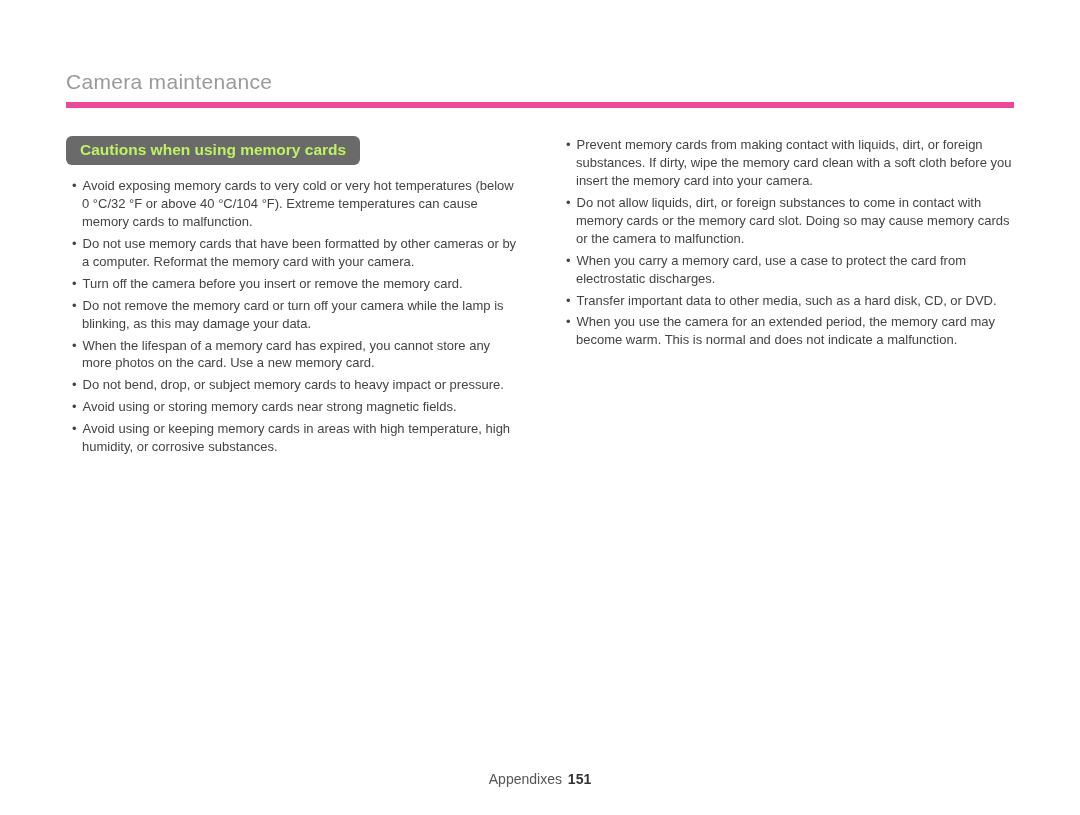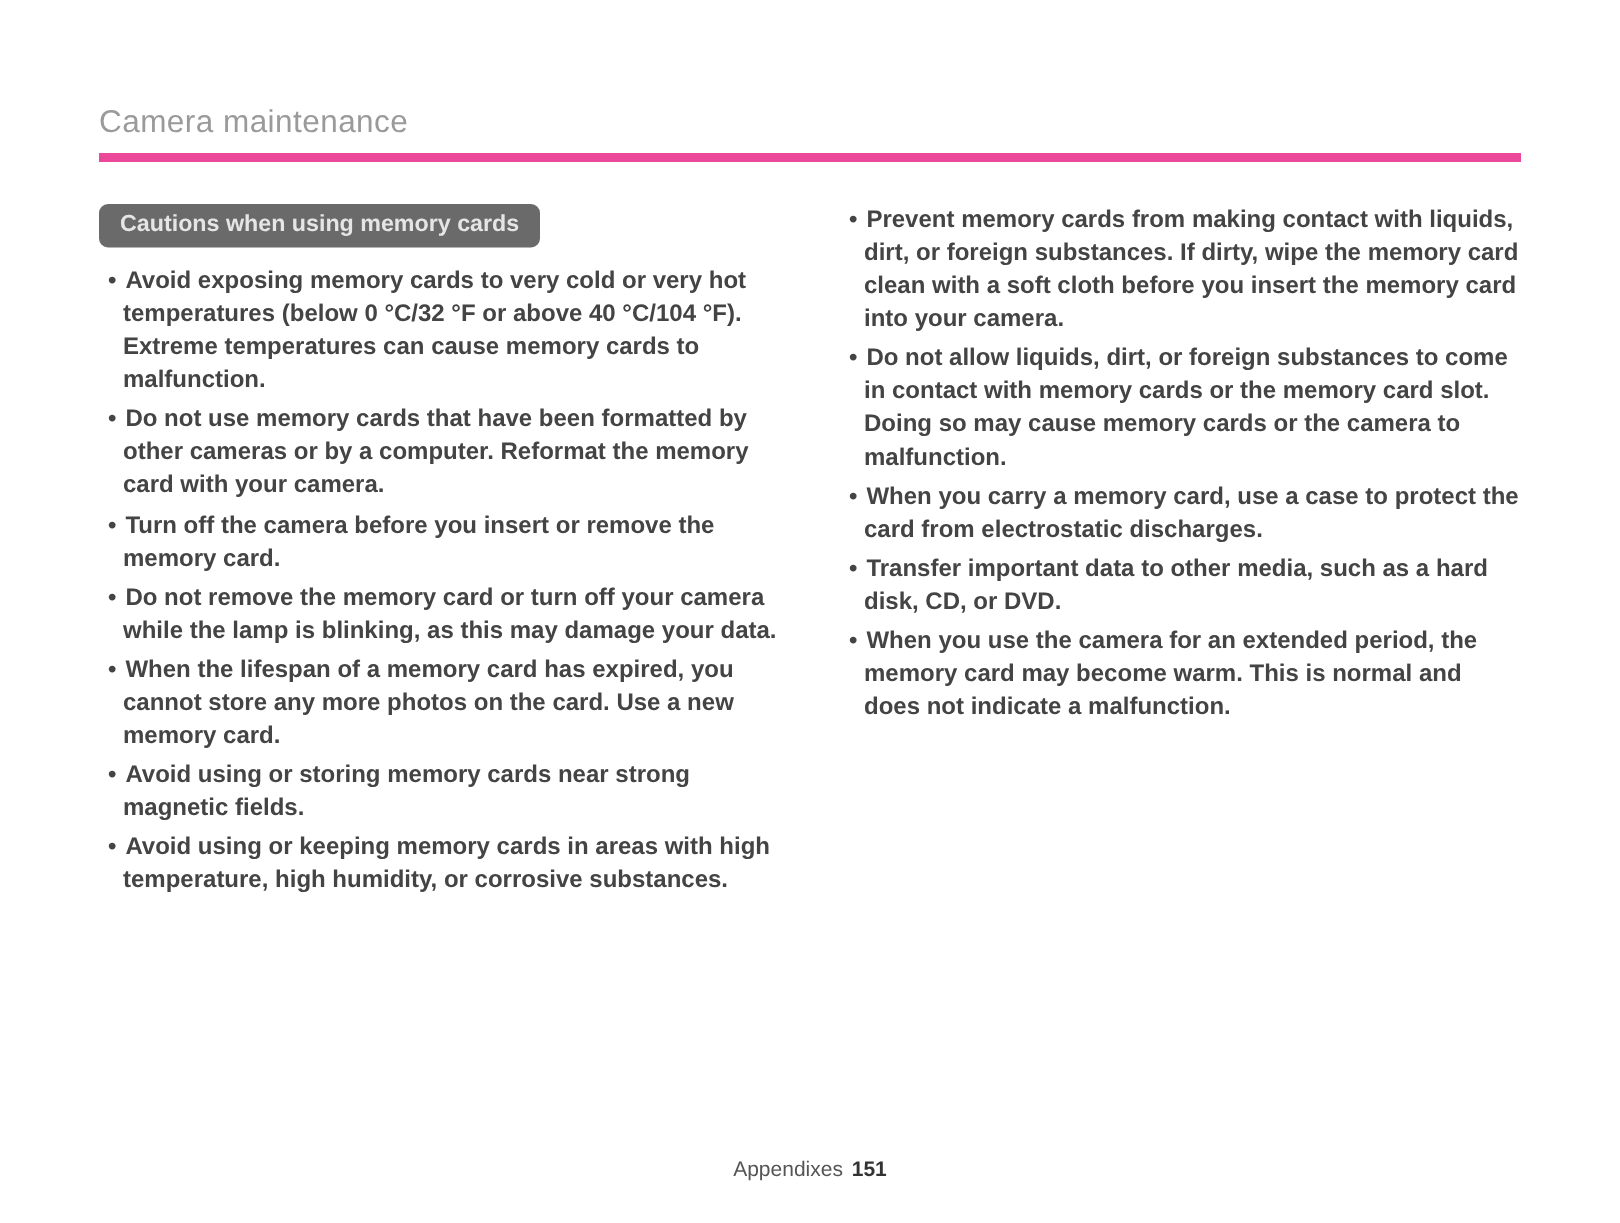"Cautions when using memory cards" .pill { color: #e5e5e5 -> #bef264 }
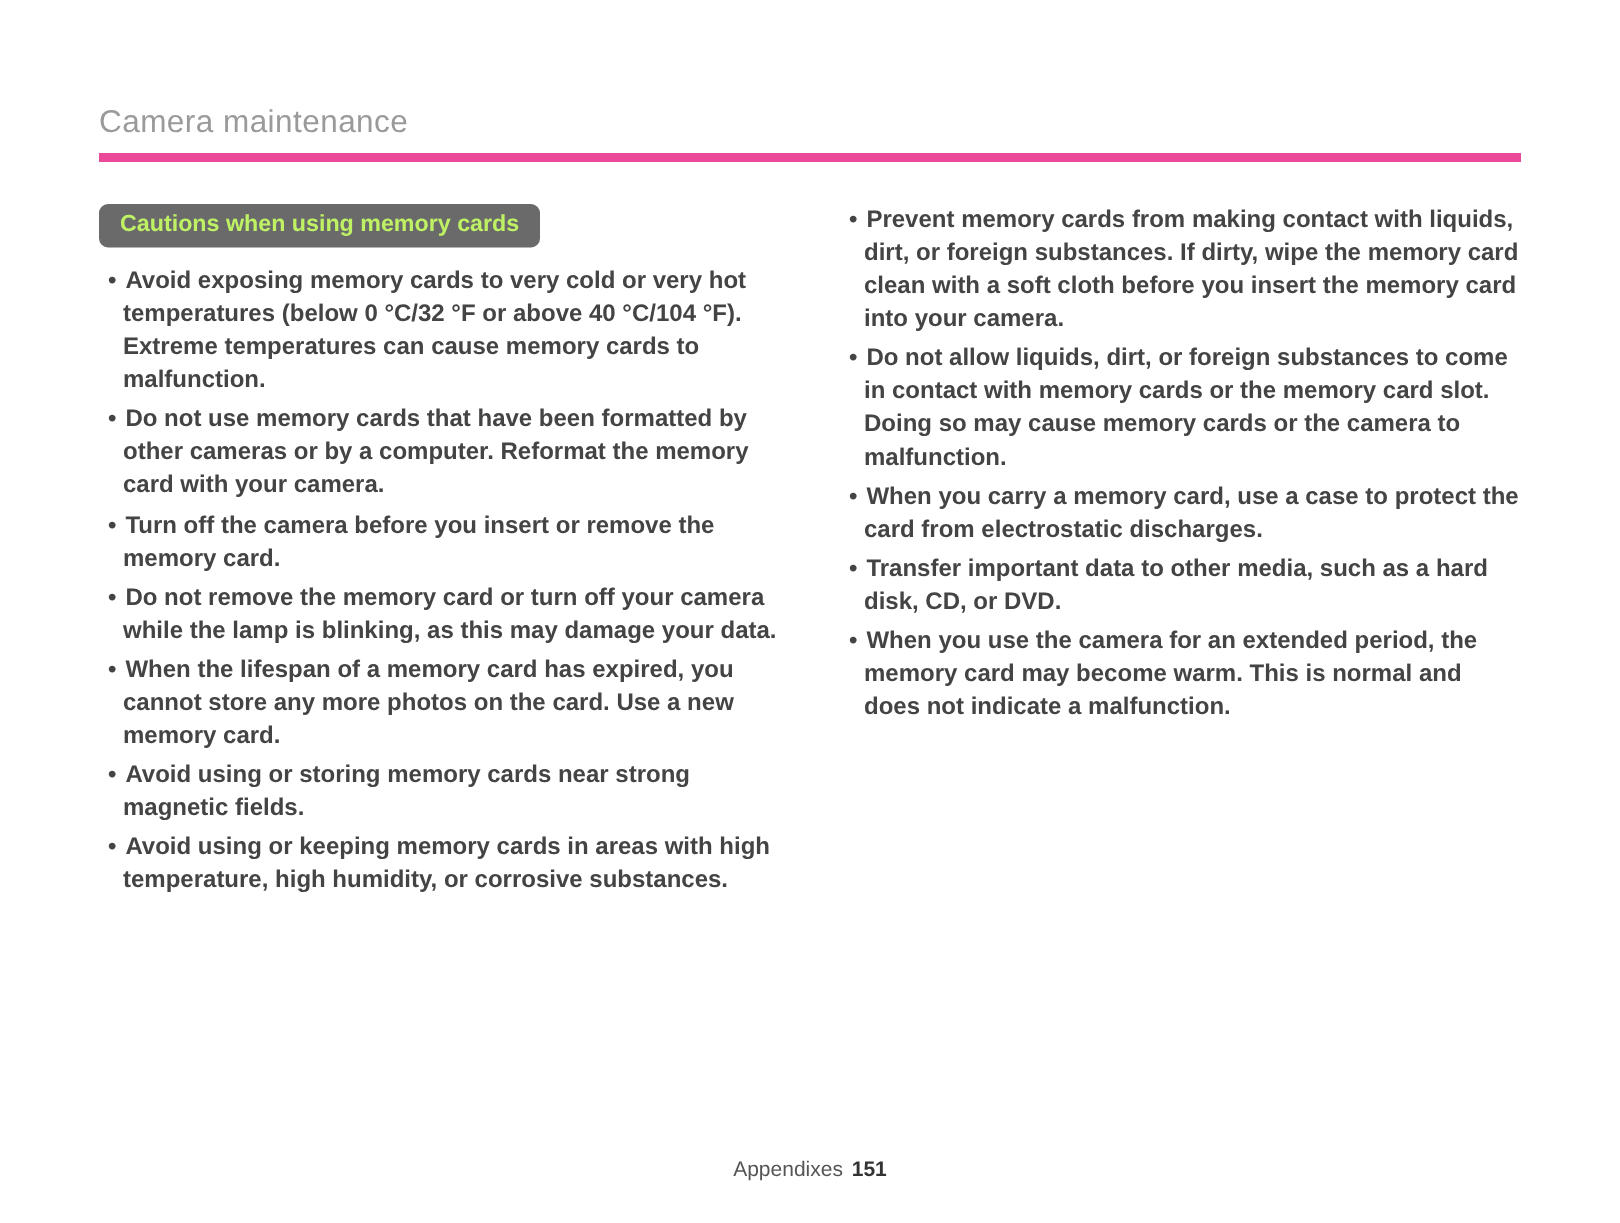"Prevent memory cards from making" ul.bullets li { font-size: 16px -> 13px; font-weight: 700 -> 400 }
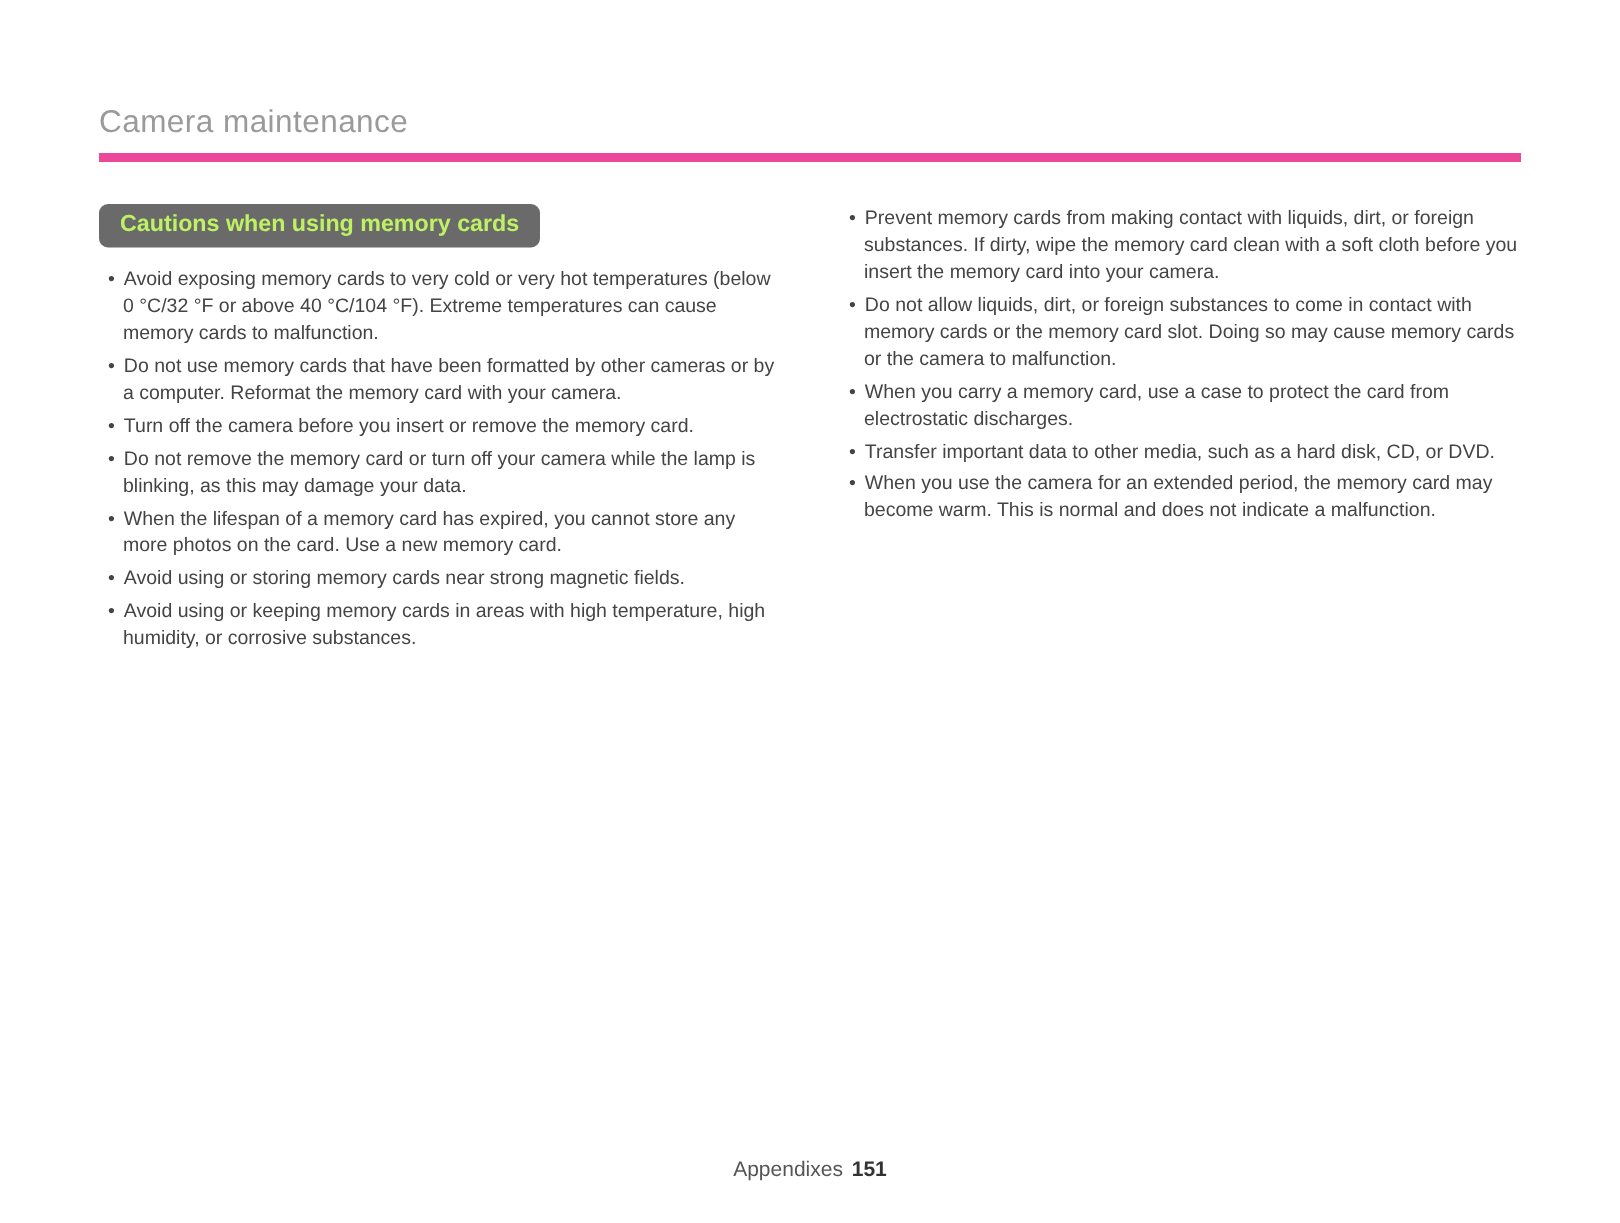"Do not bend, drop, or" li { html: none -> <li>Do not bend, drop, or subject memory cards to heavy impact or pressure.</li> }
